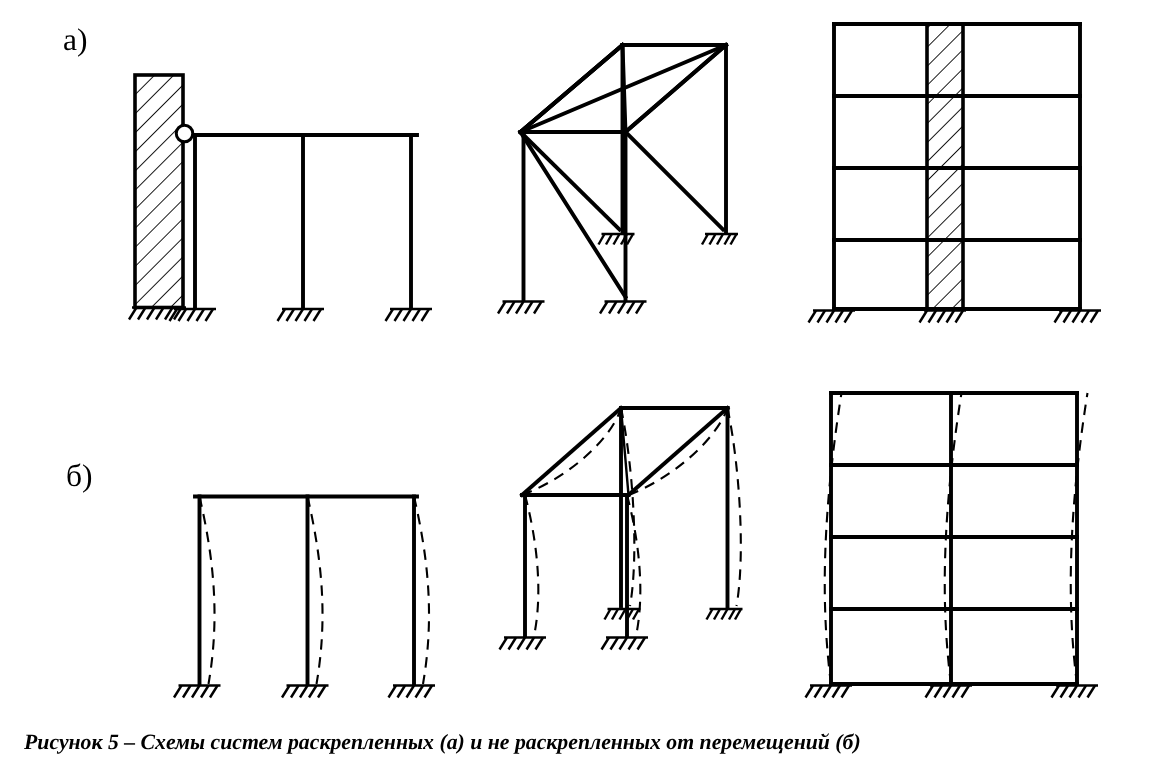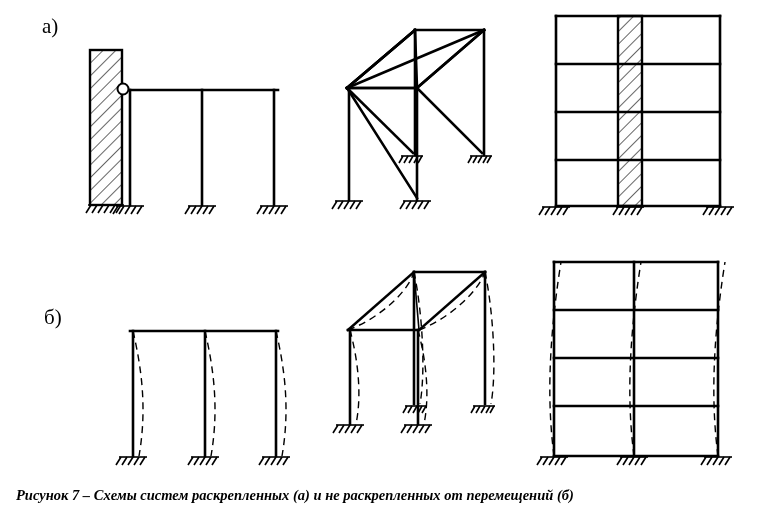"Рисунок 7 – Схемы систем" span { text: 7 -> 5 }
